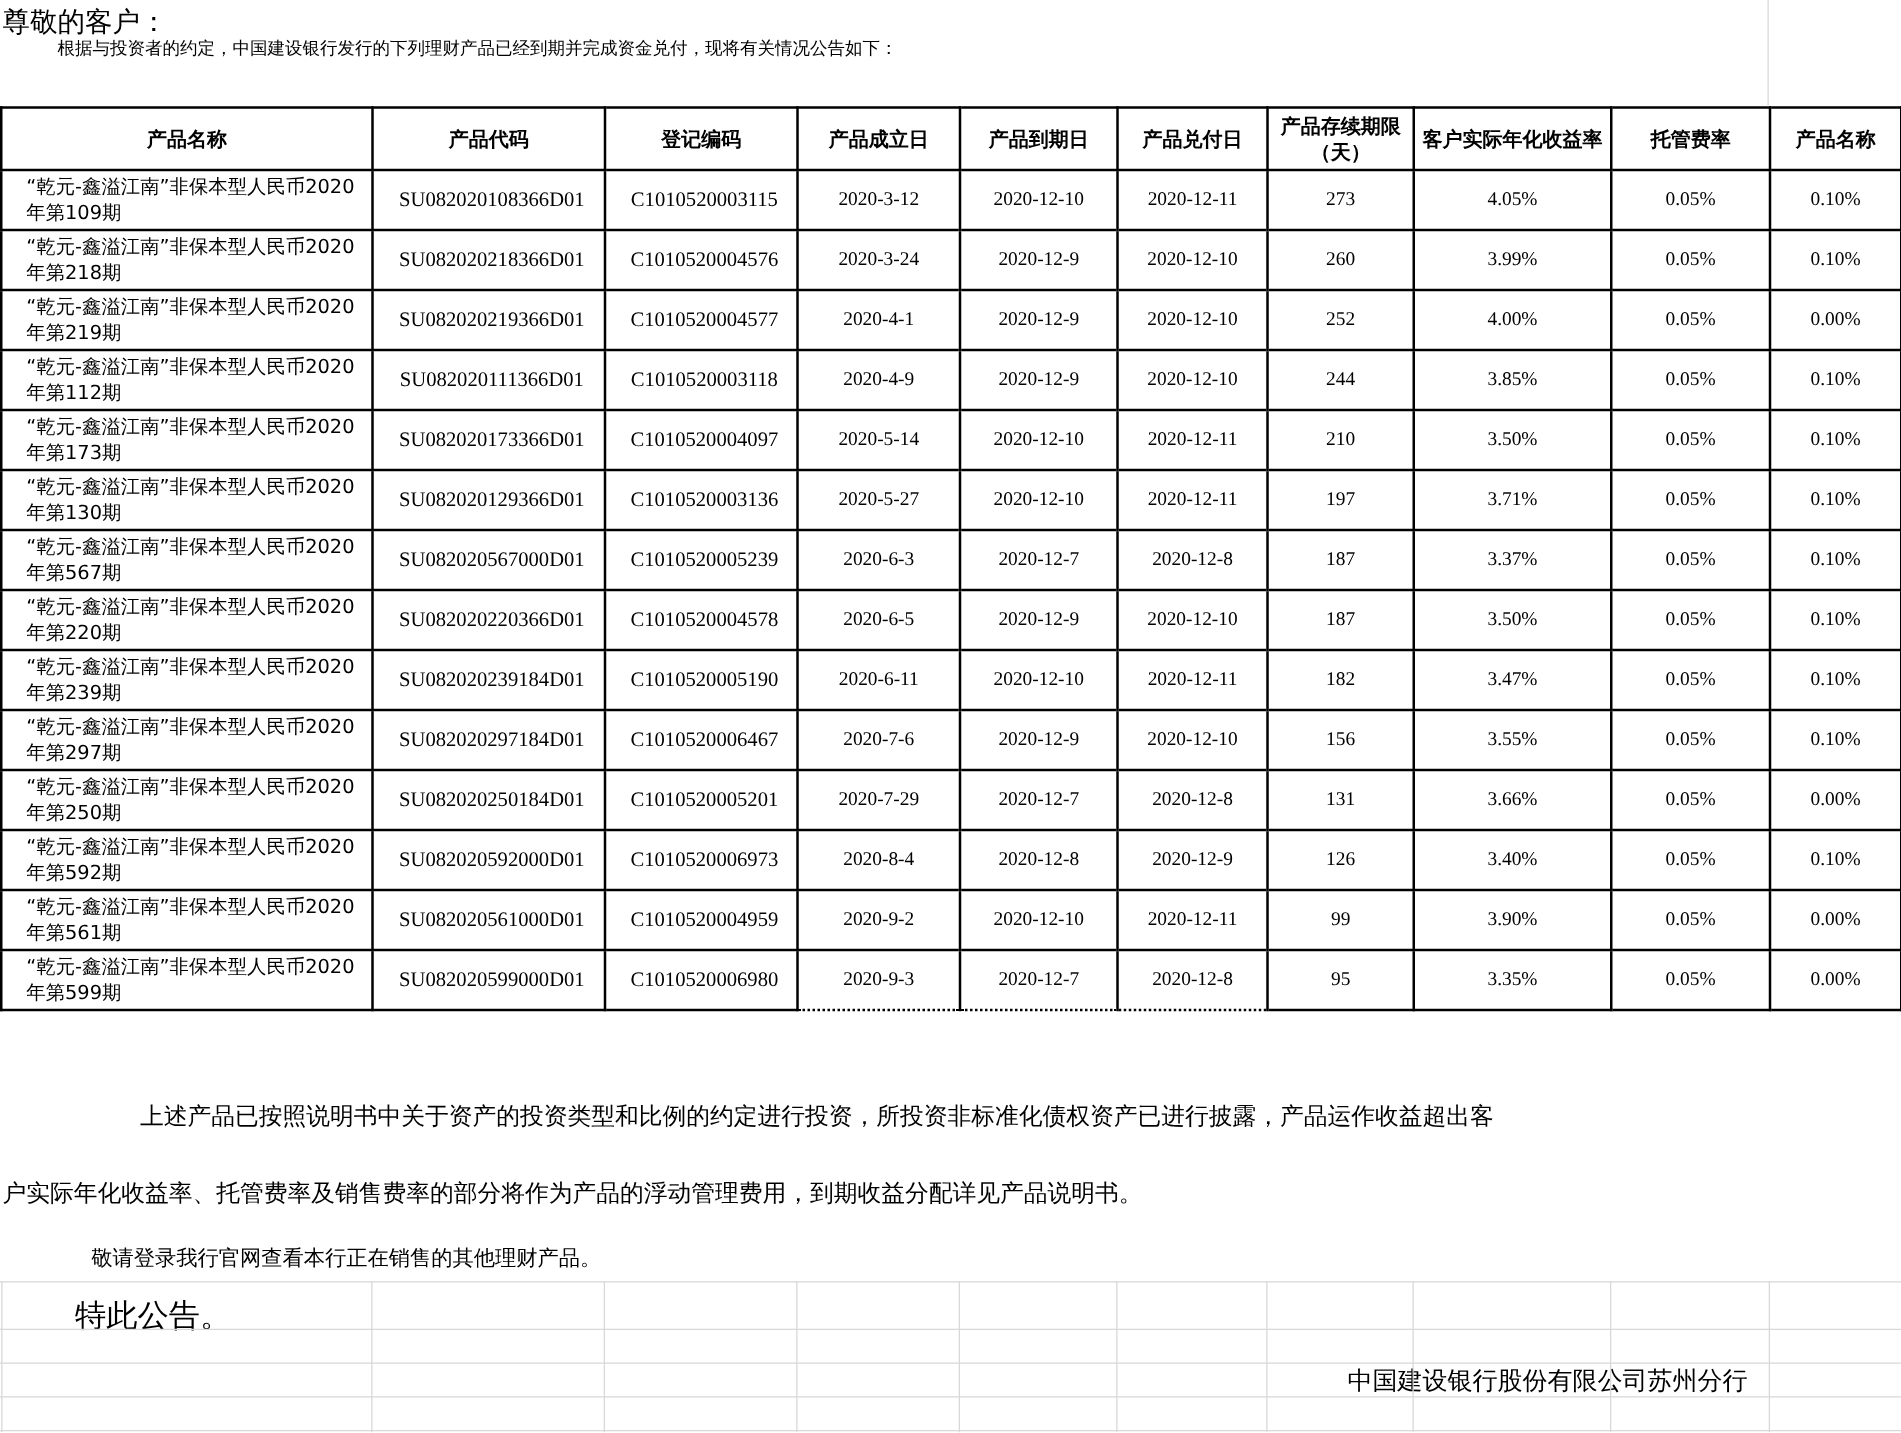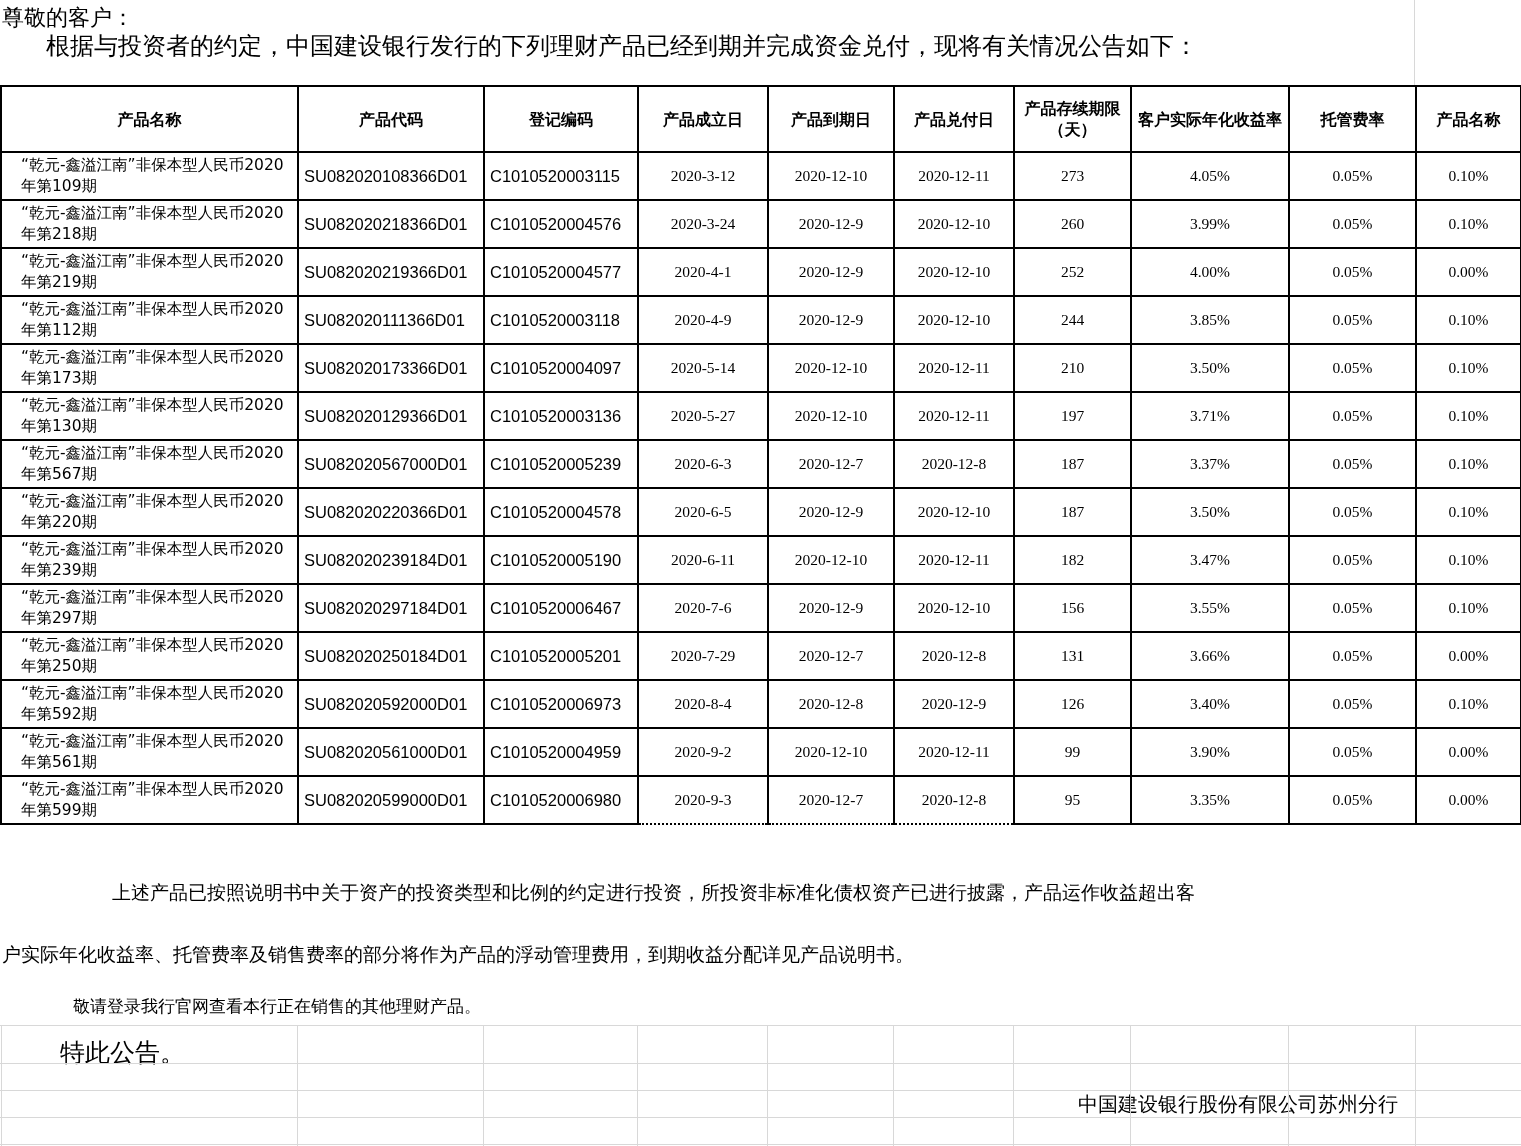"根据与投资者的约定，中国建设银行发行的下列理财产品已经到期并完成资金兑付，现将有" .announce { font-size: 24px -> 14px }
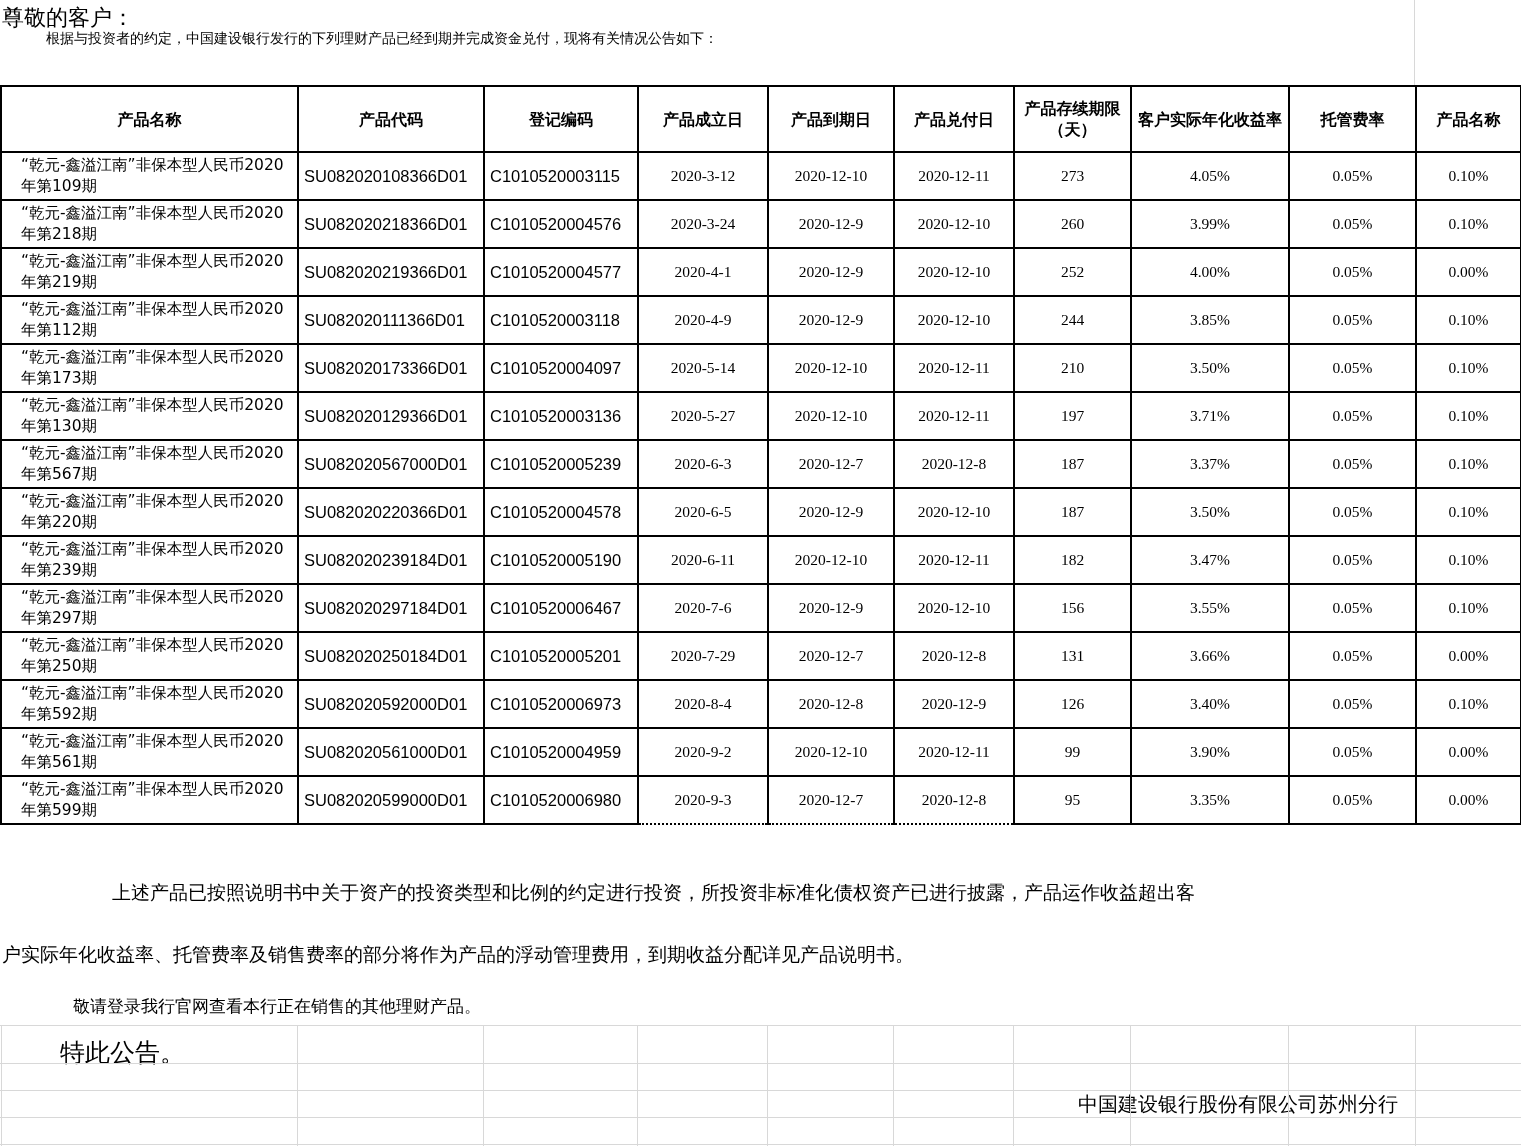"产品名称" thead tr { height: 66px -> 50px }
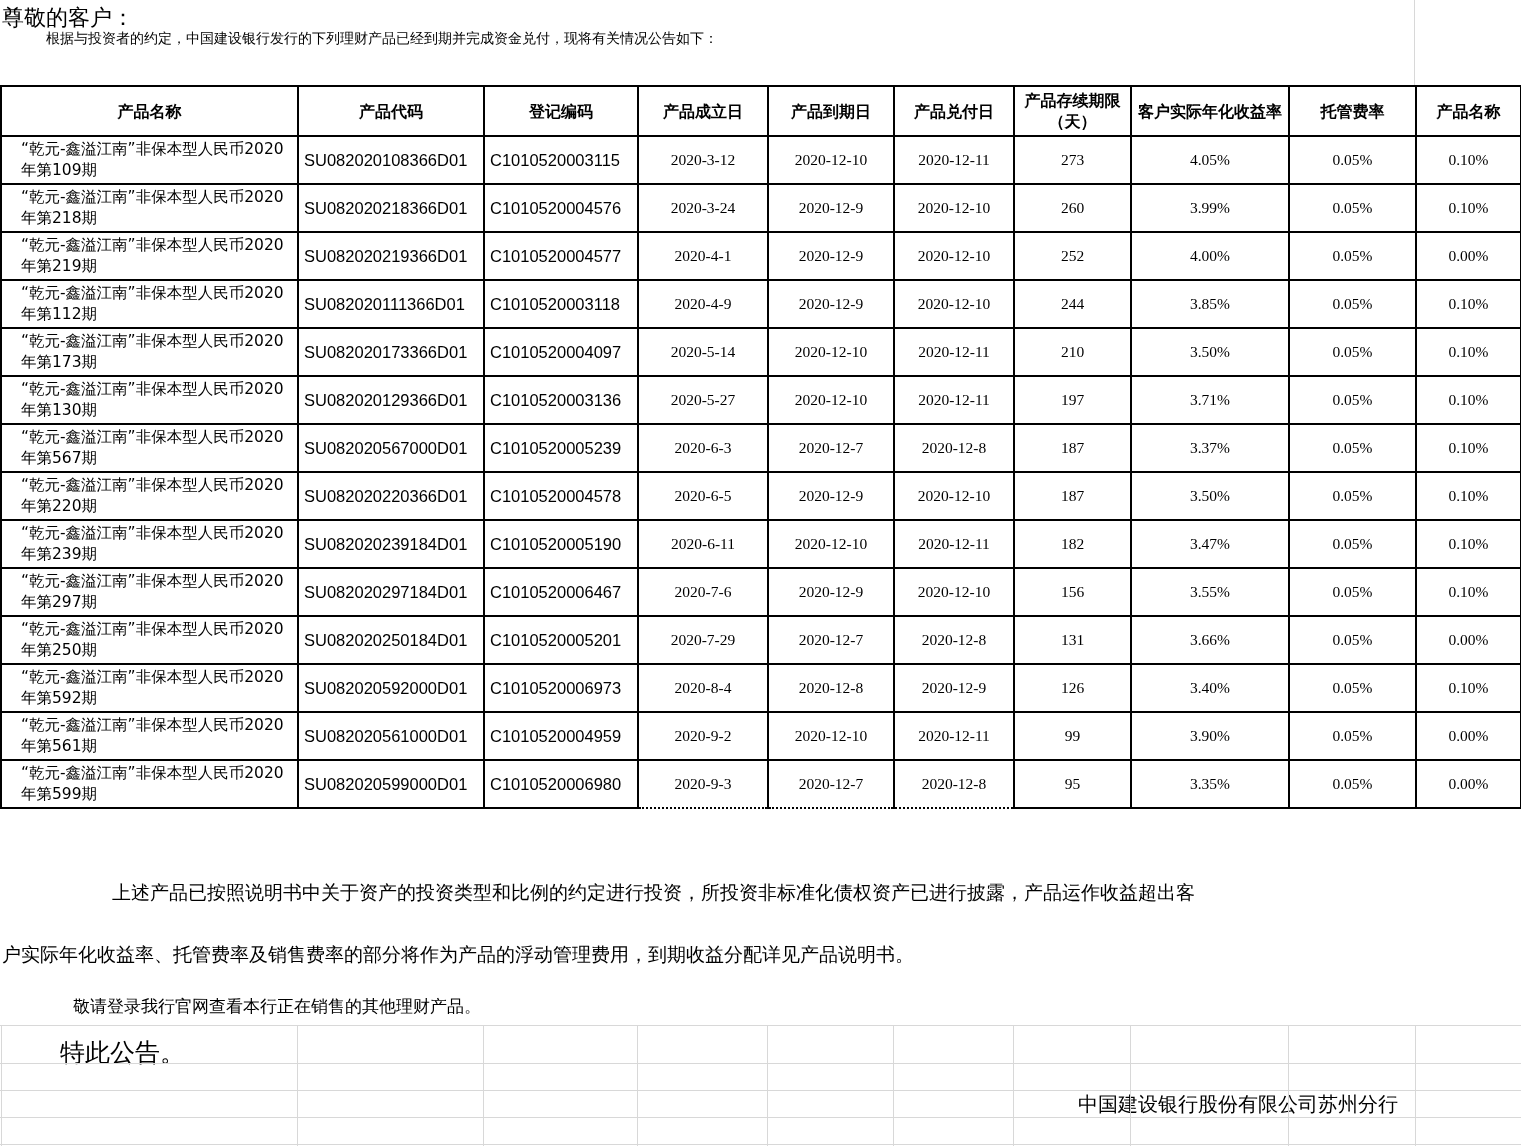"SU082020108366D01" td.code { font-family: Liberation Sans, sans-serif -> Liberation Serif, serif; text-align: left -> center }
